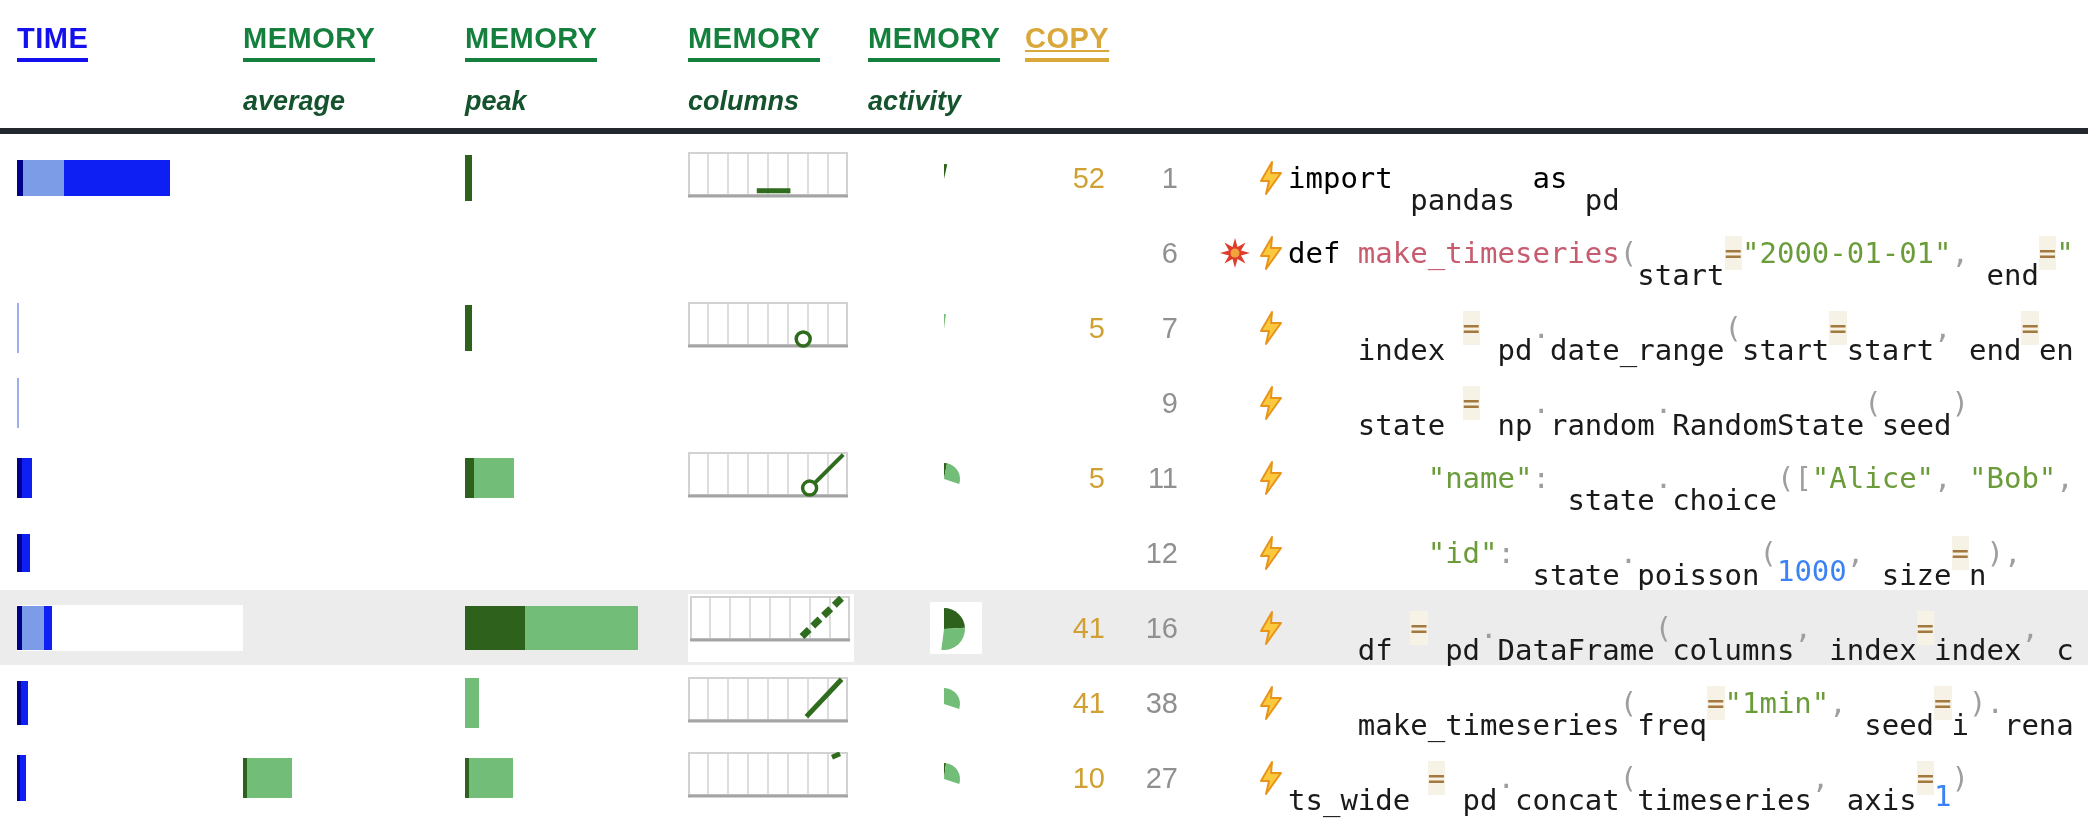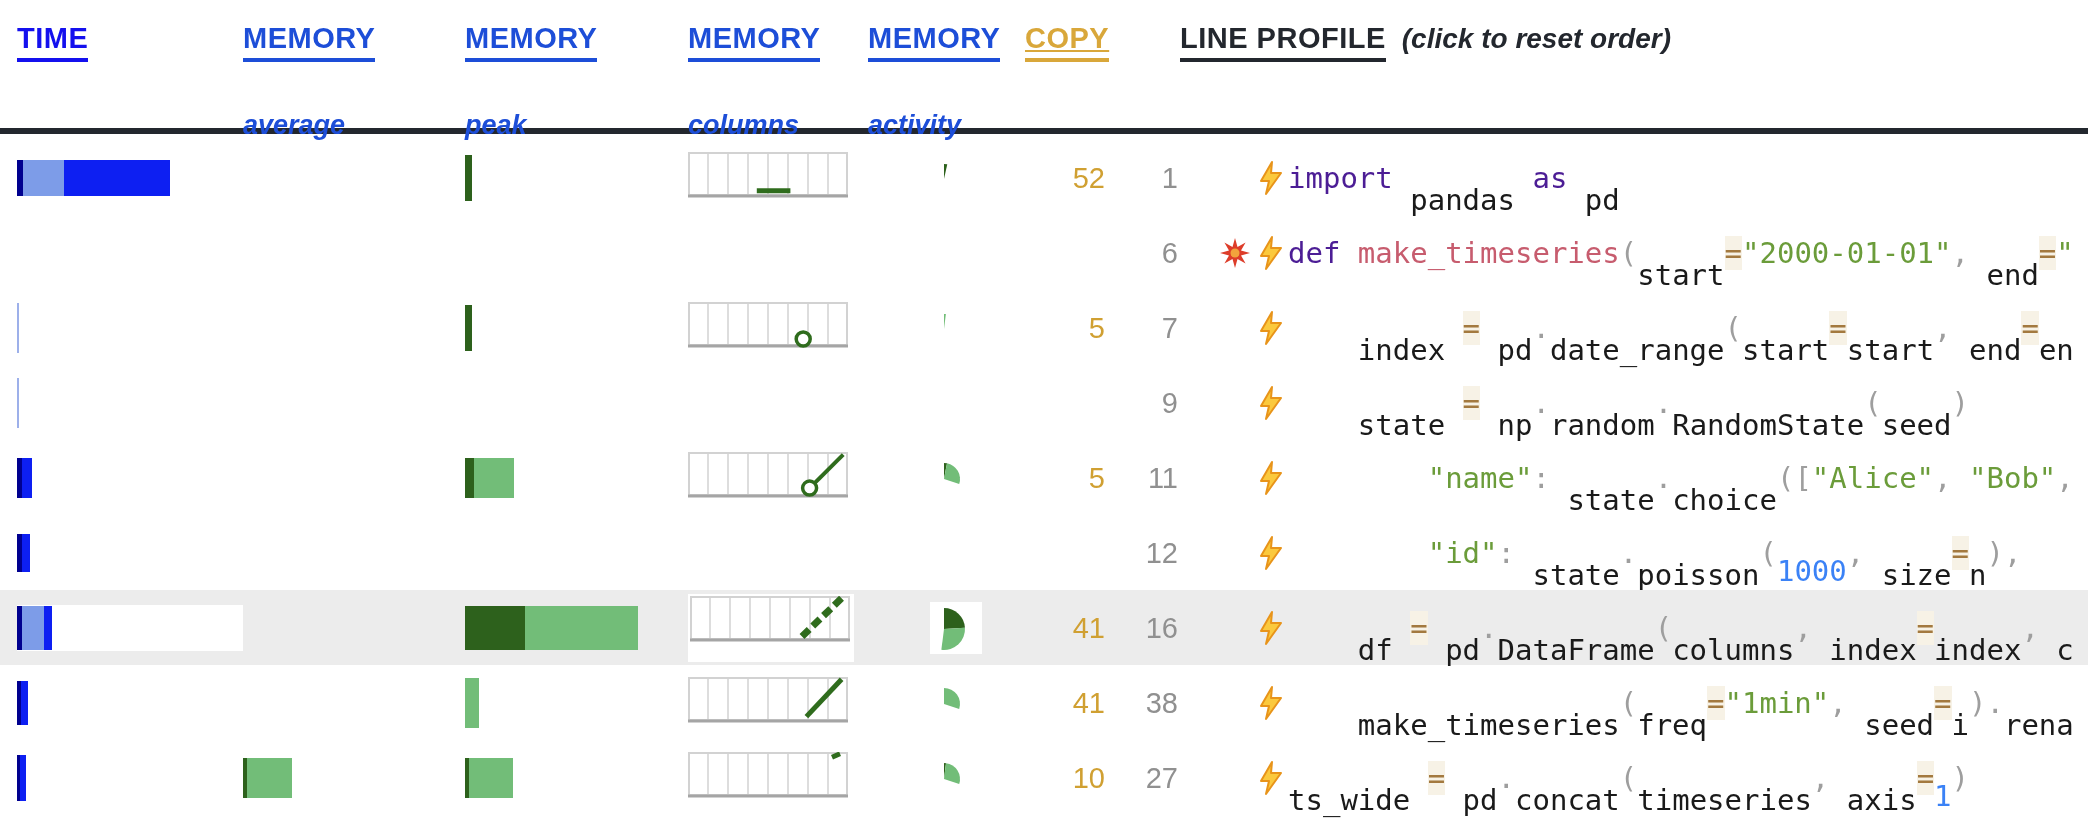"MEMORY" .h-mem { color: #1d4ed8 -> #15803d }
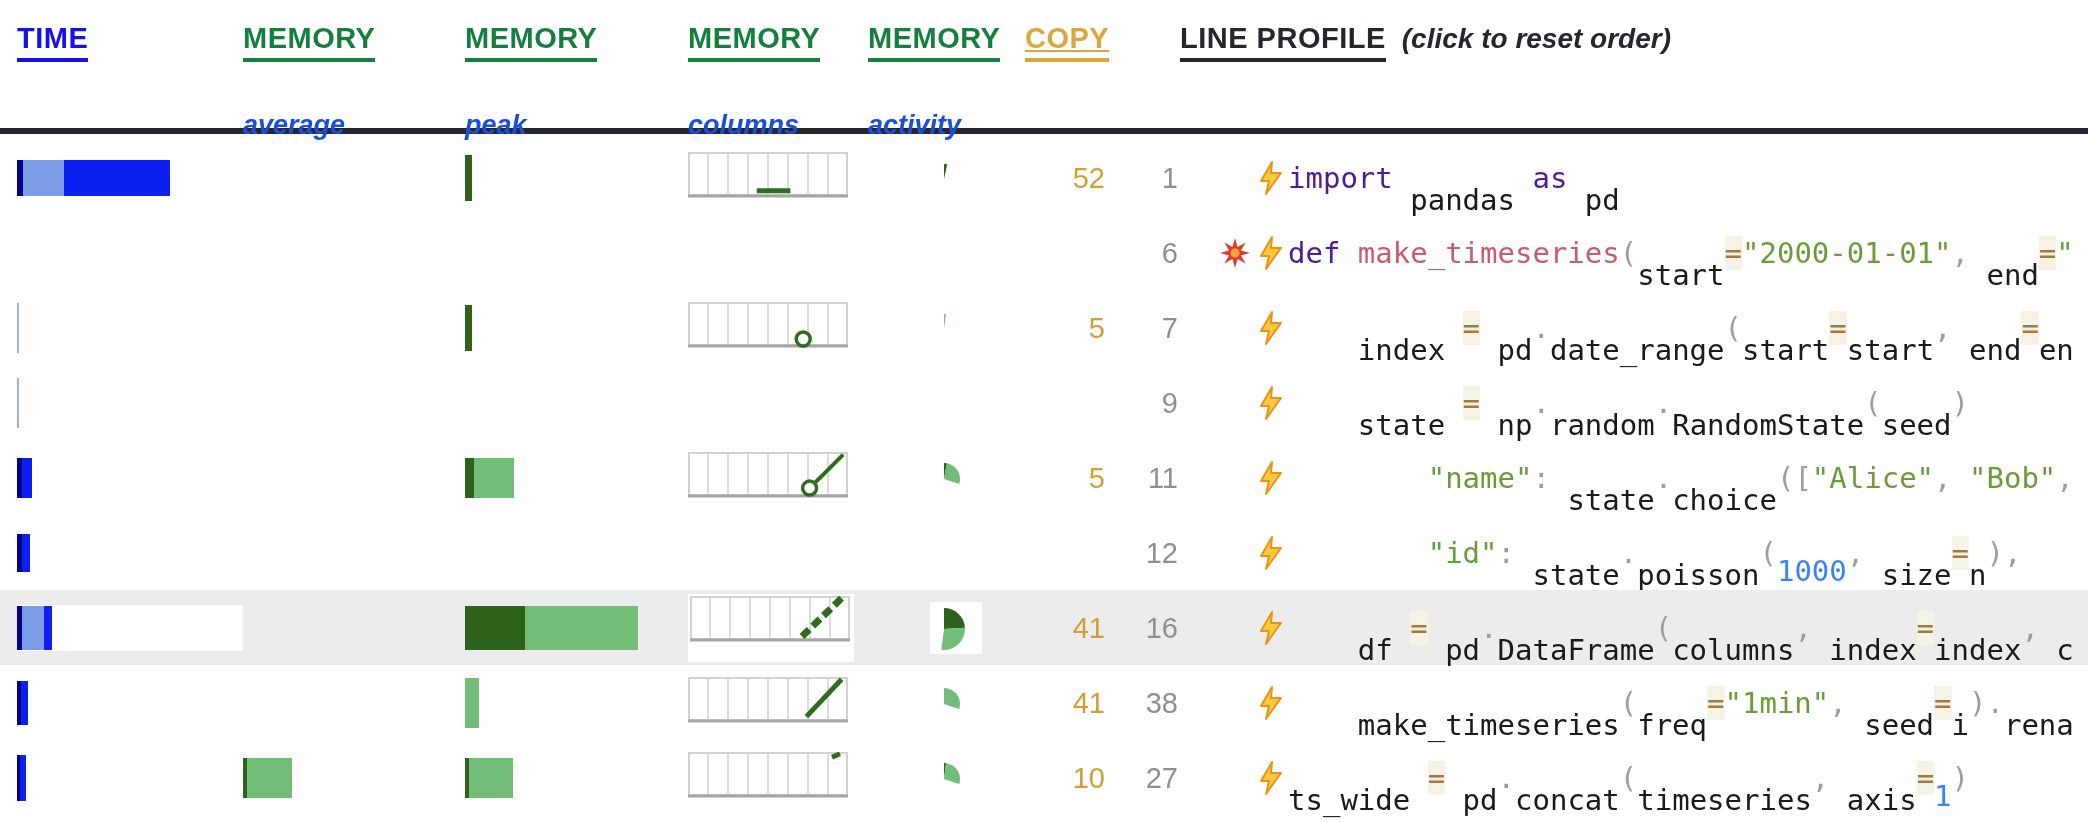"LINE PROFILE (click to reset" div.hcell { html: <div><span>LINE PROFILE</span><span>(click to reset order)</span></div> -> none }
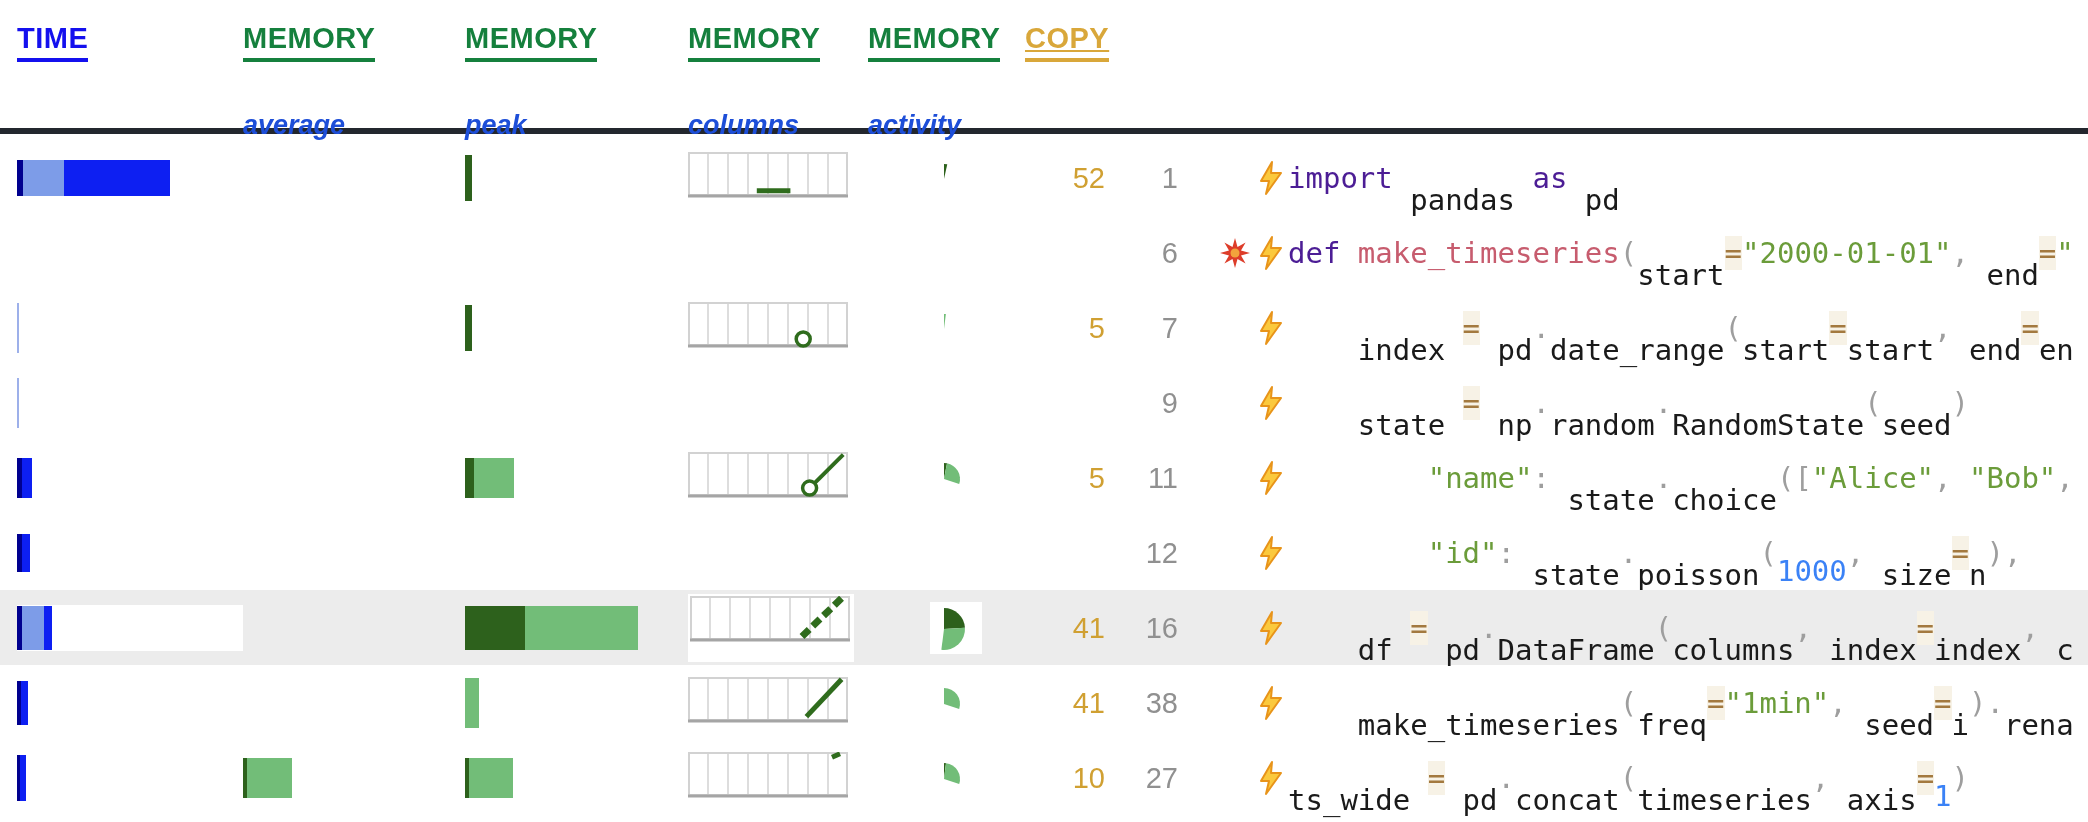"average" .hsub { color: #1d4ed8 -> #14532d; margin-top: 24px -> none }
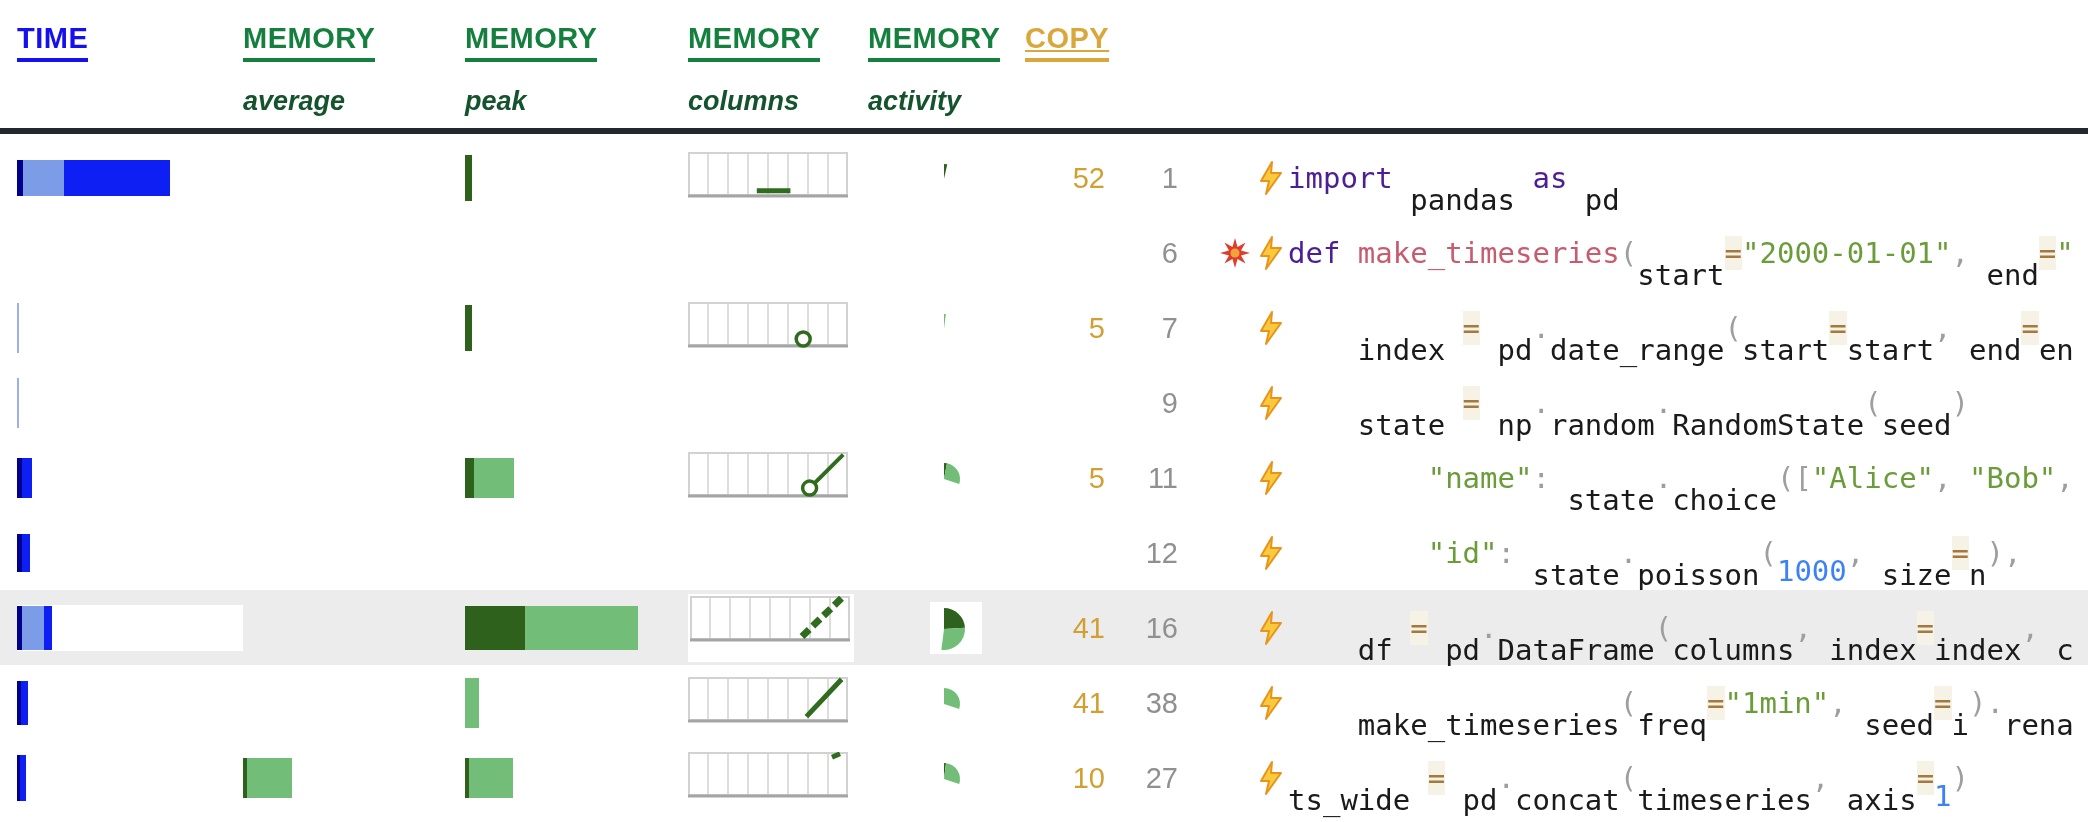"import" .tok-kw { color: #4c1d95 -> #000000 }
